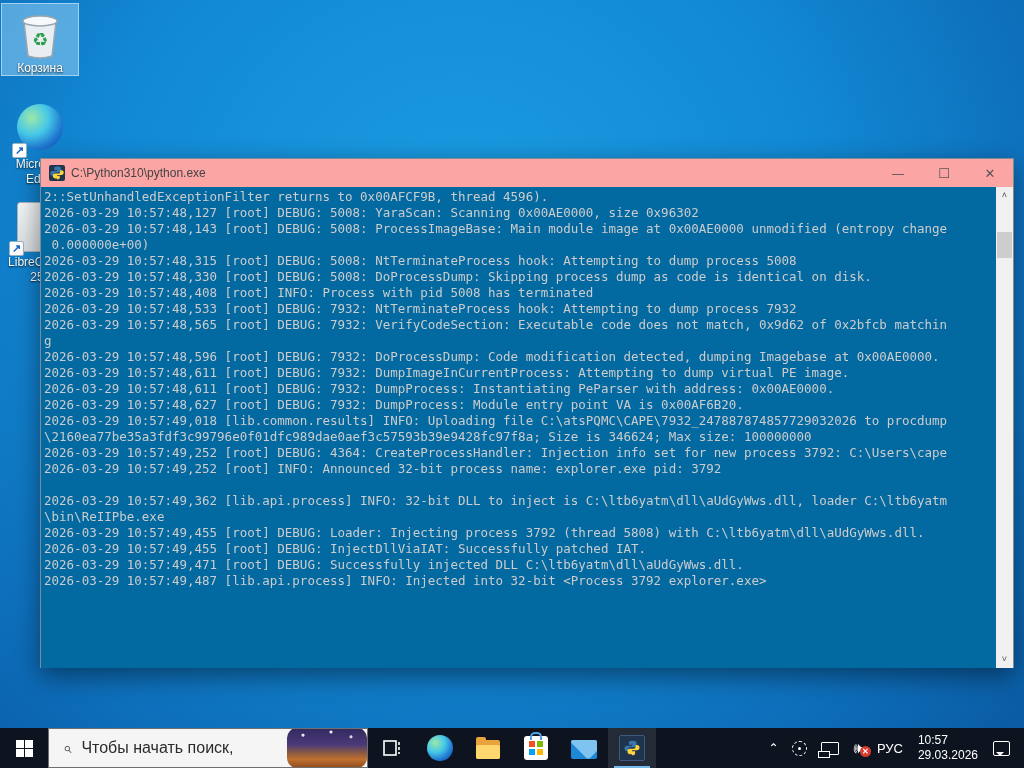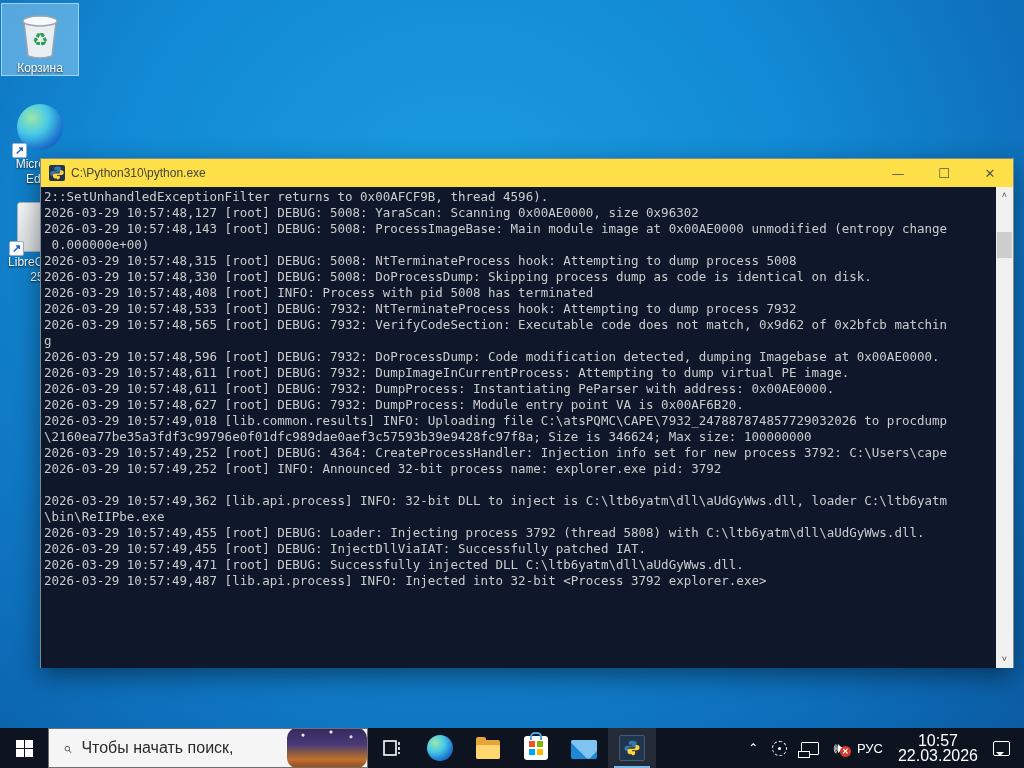"C:\Python310\python.exe" .titlebar { background: #fde047 -> #fca5a5 }
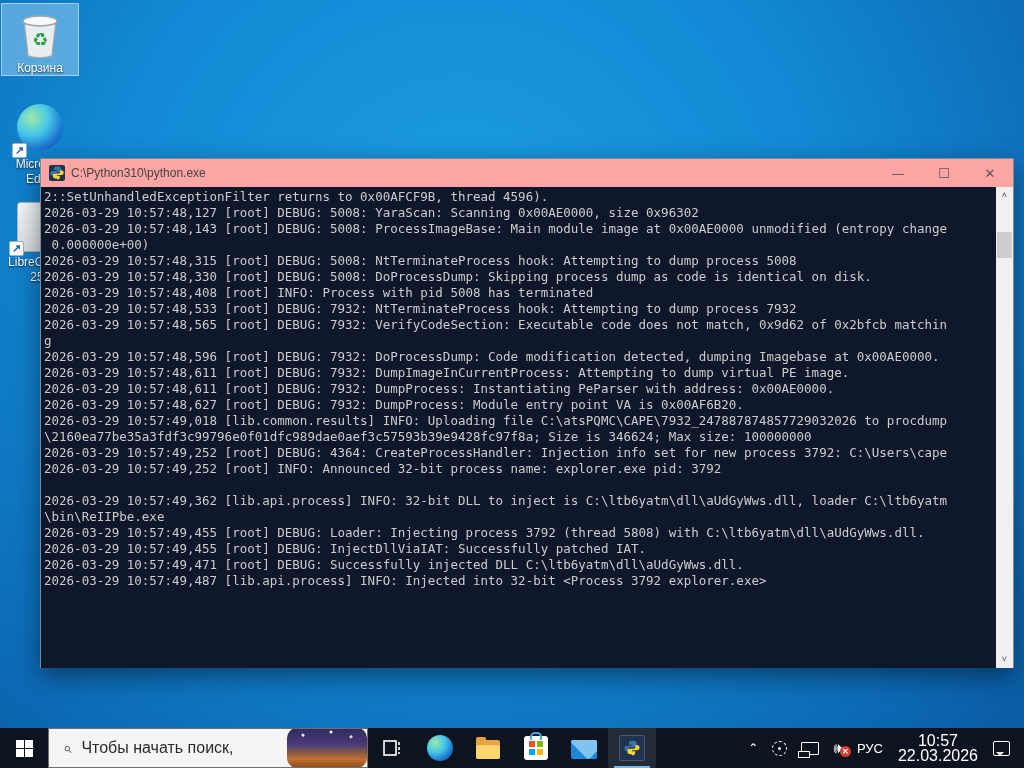"2::SetUnhandledExceptionFilter returns" .conbody { background: #0f172a -> #0369a1 }
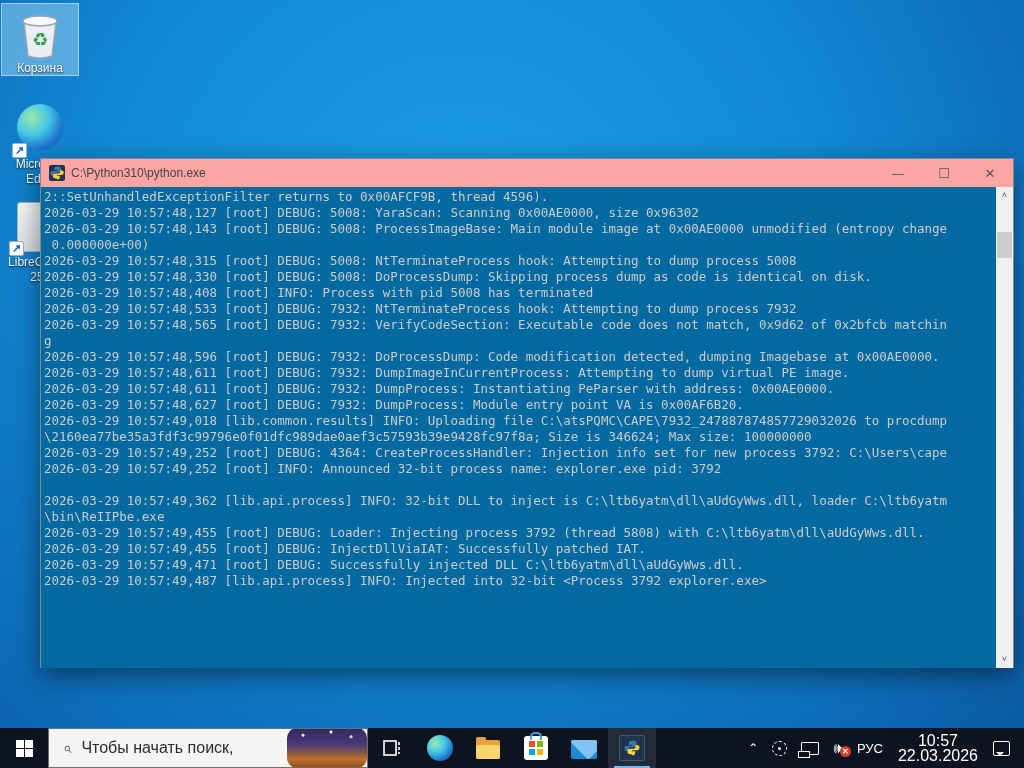"10:57" .clock { font-size: 16px -> 12px; text-align: center -> left }
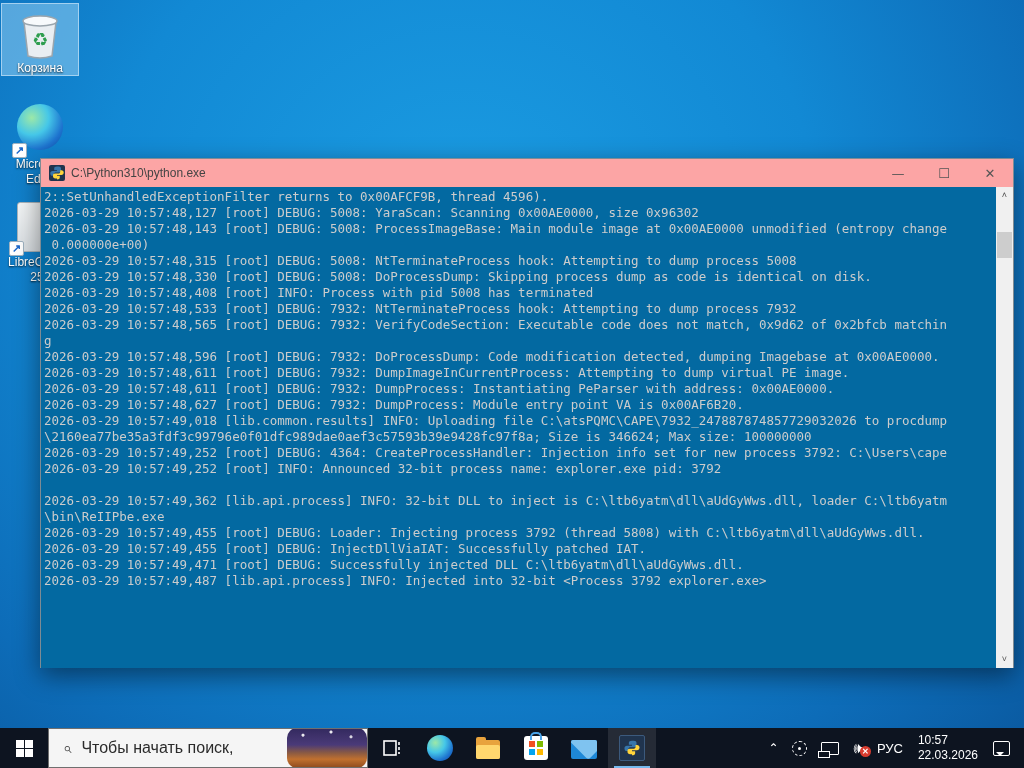"22.03.2026" div { text: 22.03.2026 -> 29.03.2026 }
